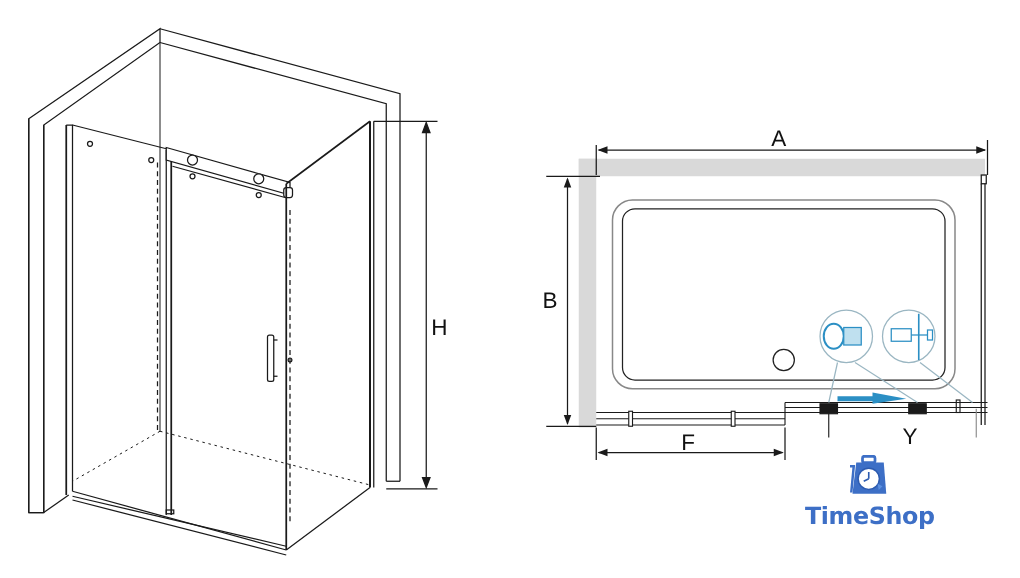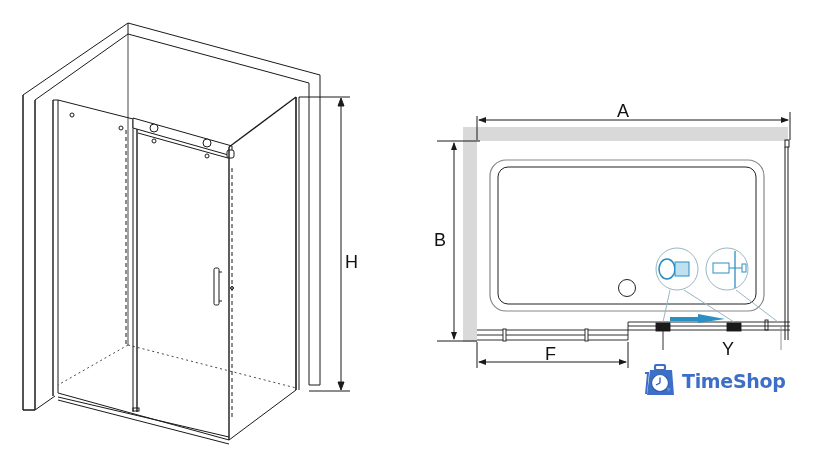"TimeShop" .logo { flex-direction: none -> column }
